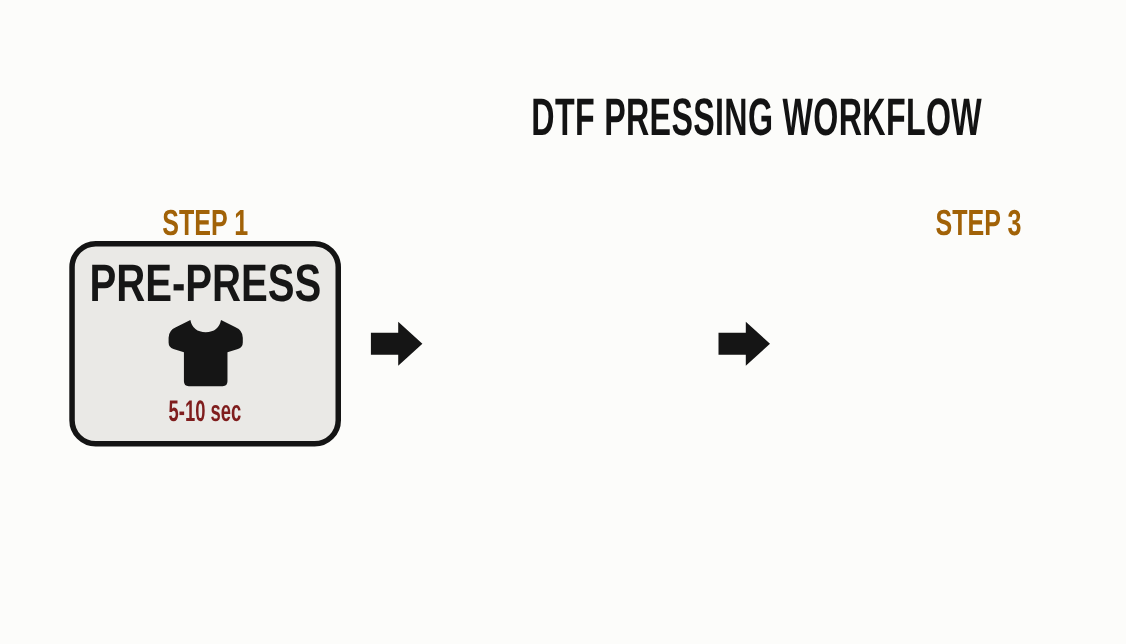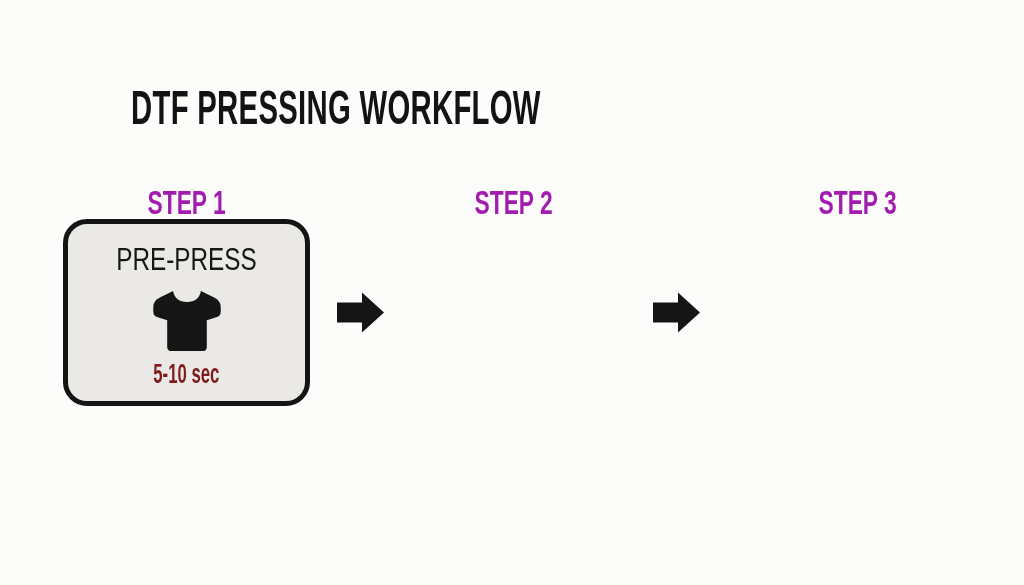"DTF PRESSING WORKFLOW" .title { text-align: left -> right }
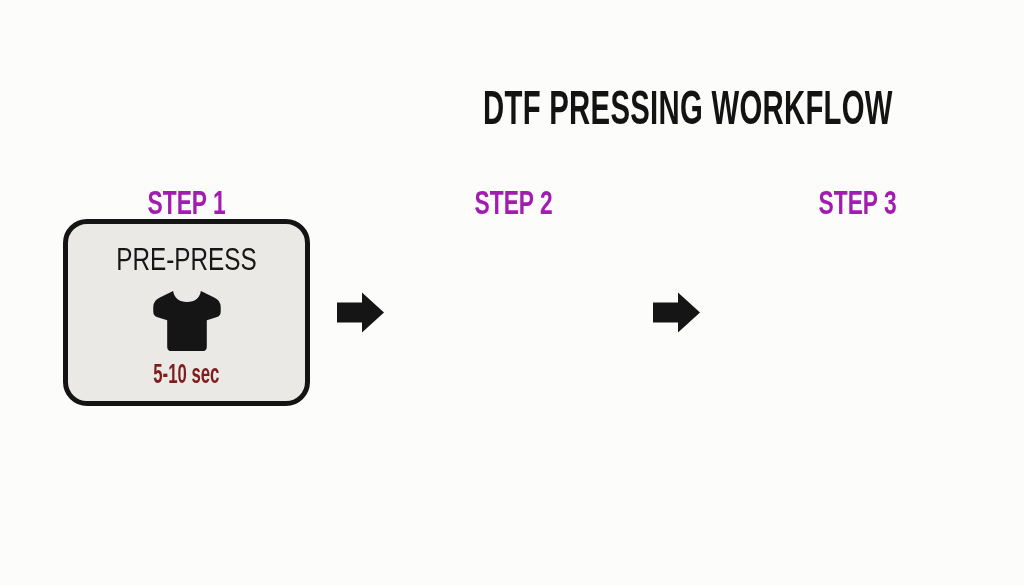"STEP 1" .step-label { color: #a21caf -> #a16207 }
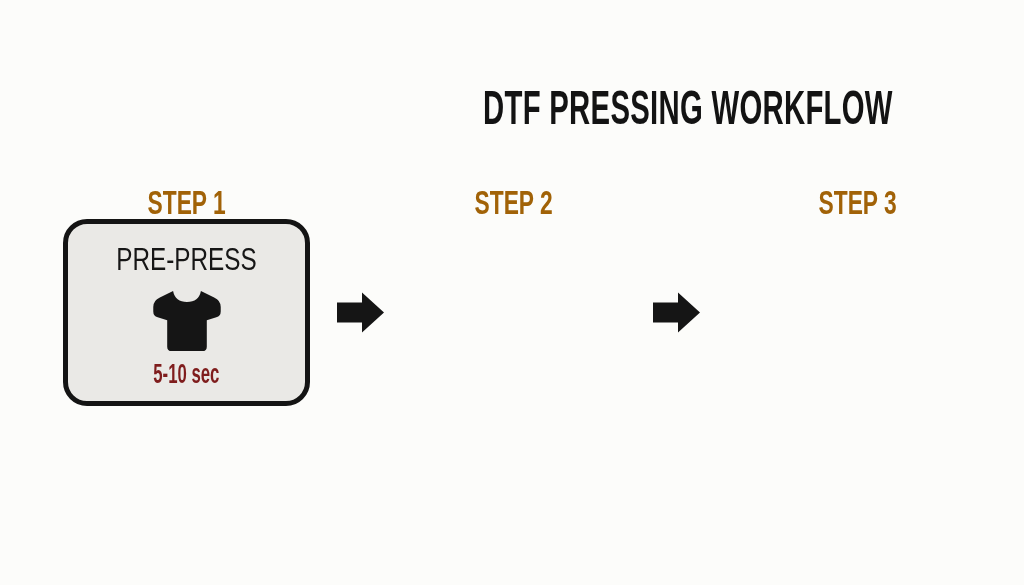"STEP 2" div.step-label { html: <div> <span>STEP 2</span> </div> -> none }
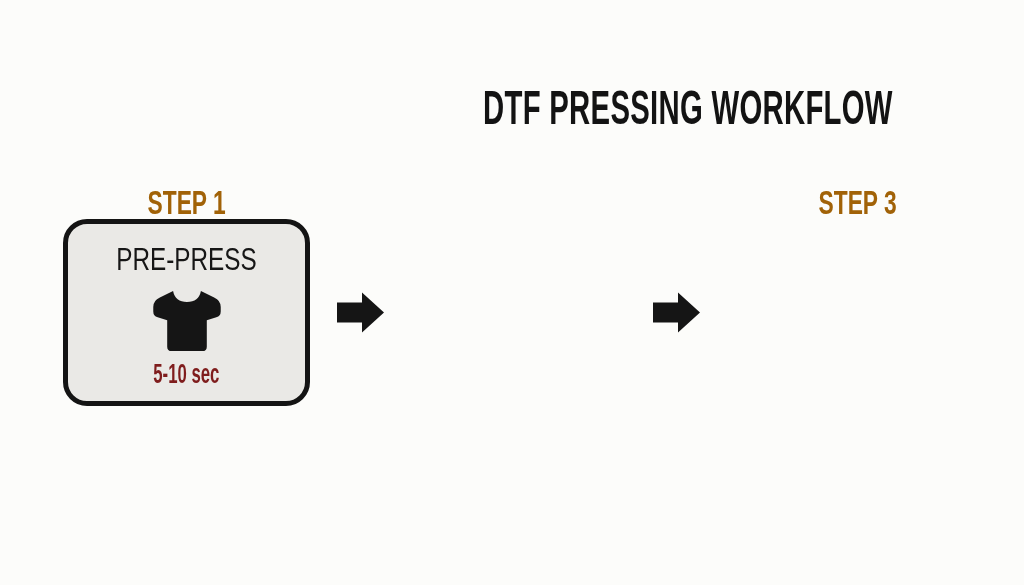"STEP 3" .step-3 { left: 710px -> 742px }
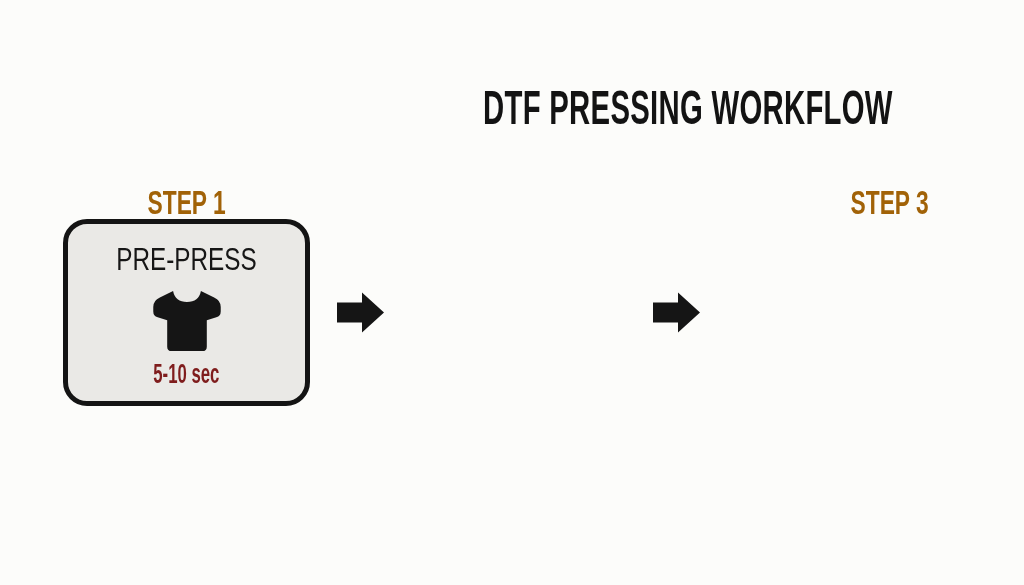"PRE-PRESS" .step-name { font-size: 32px -> 48px; font-weight: normal -> bold }
